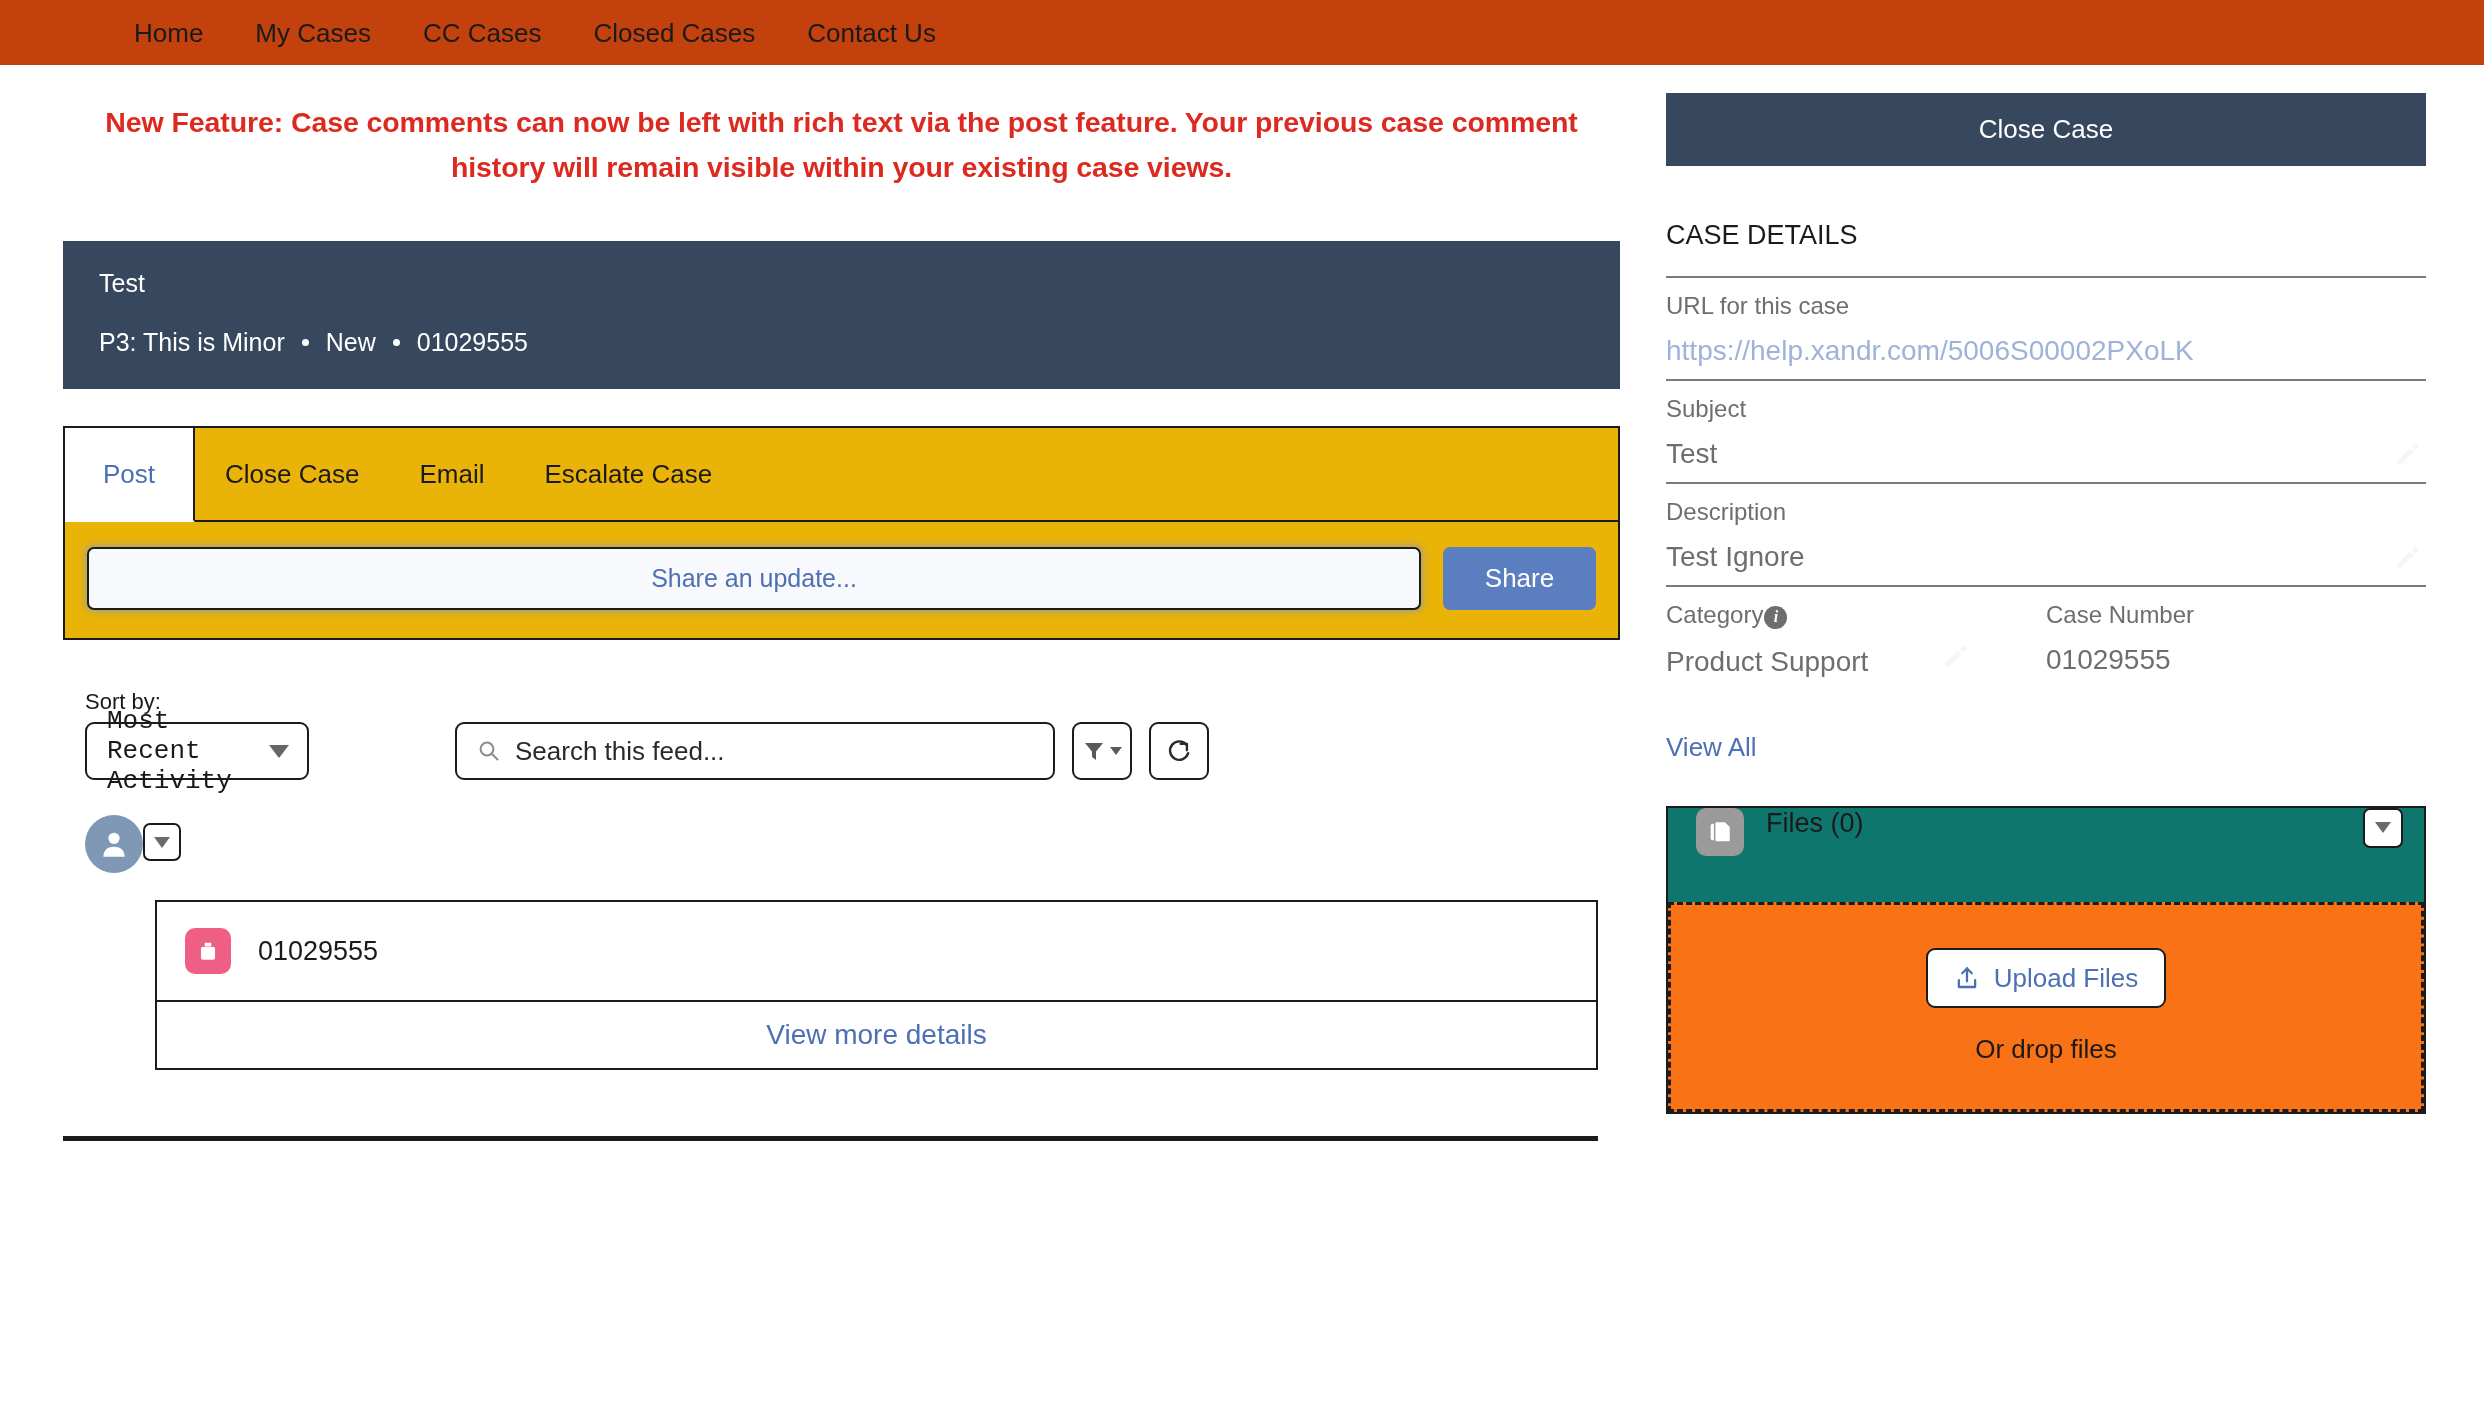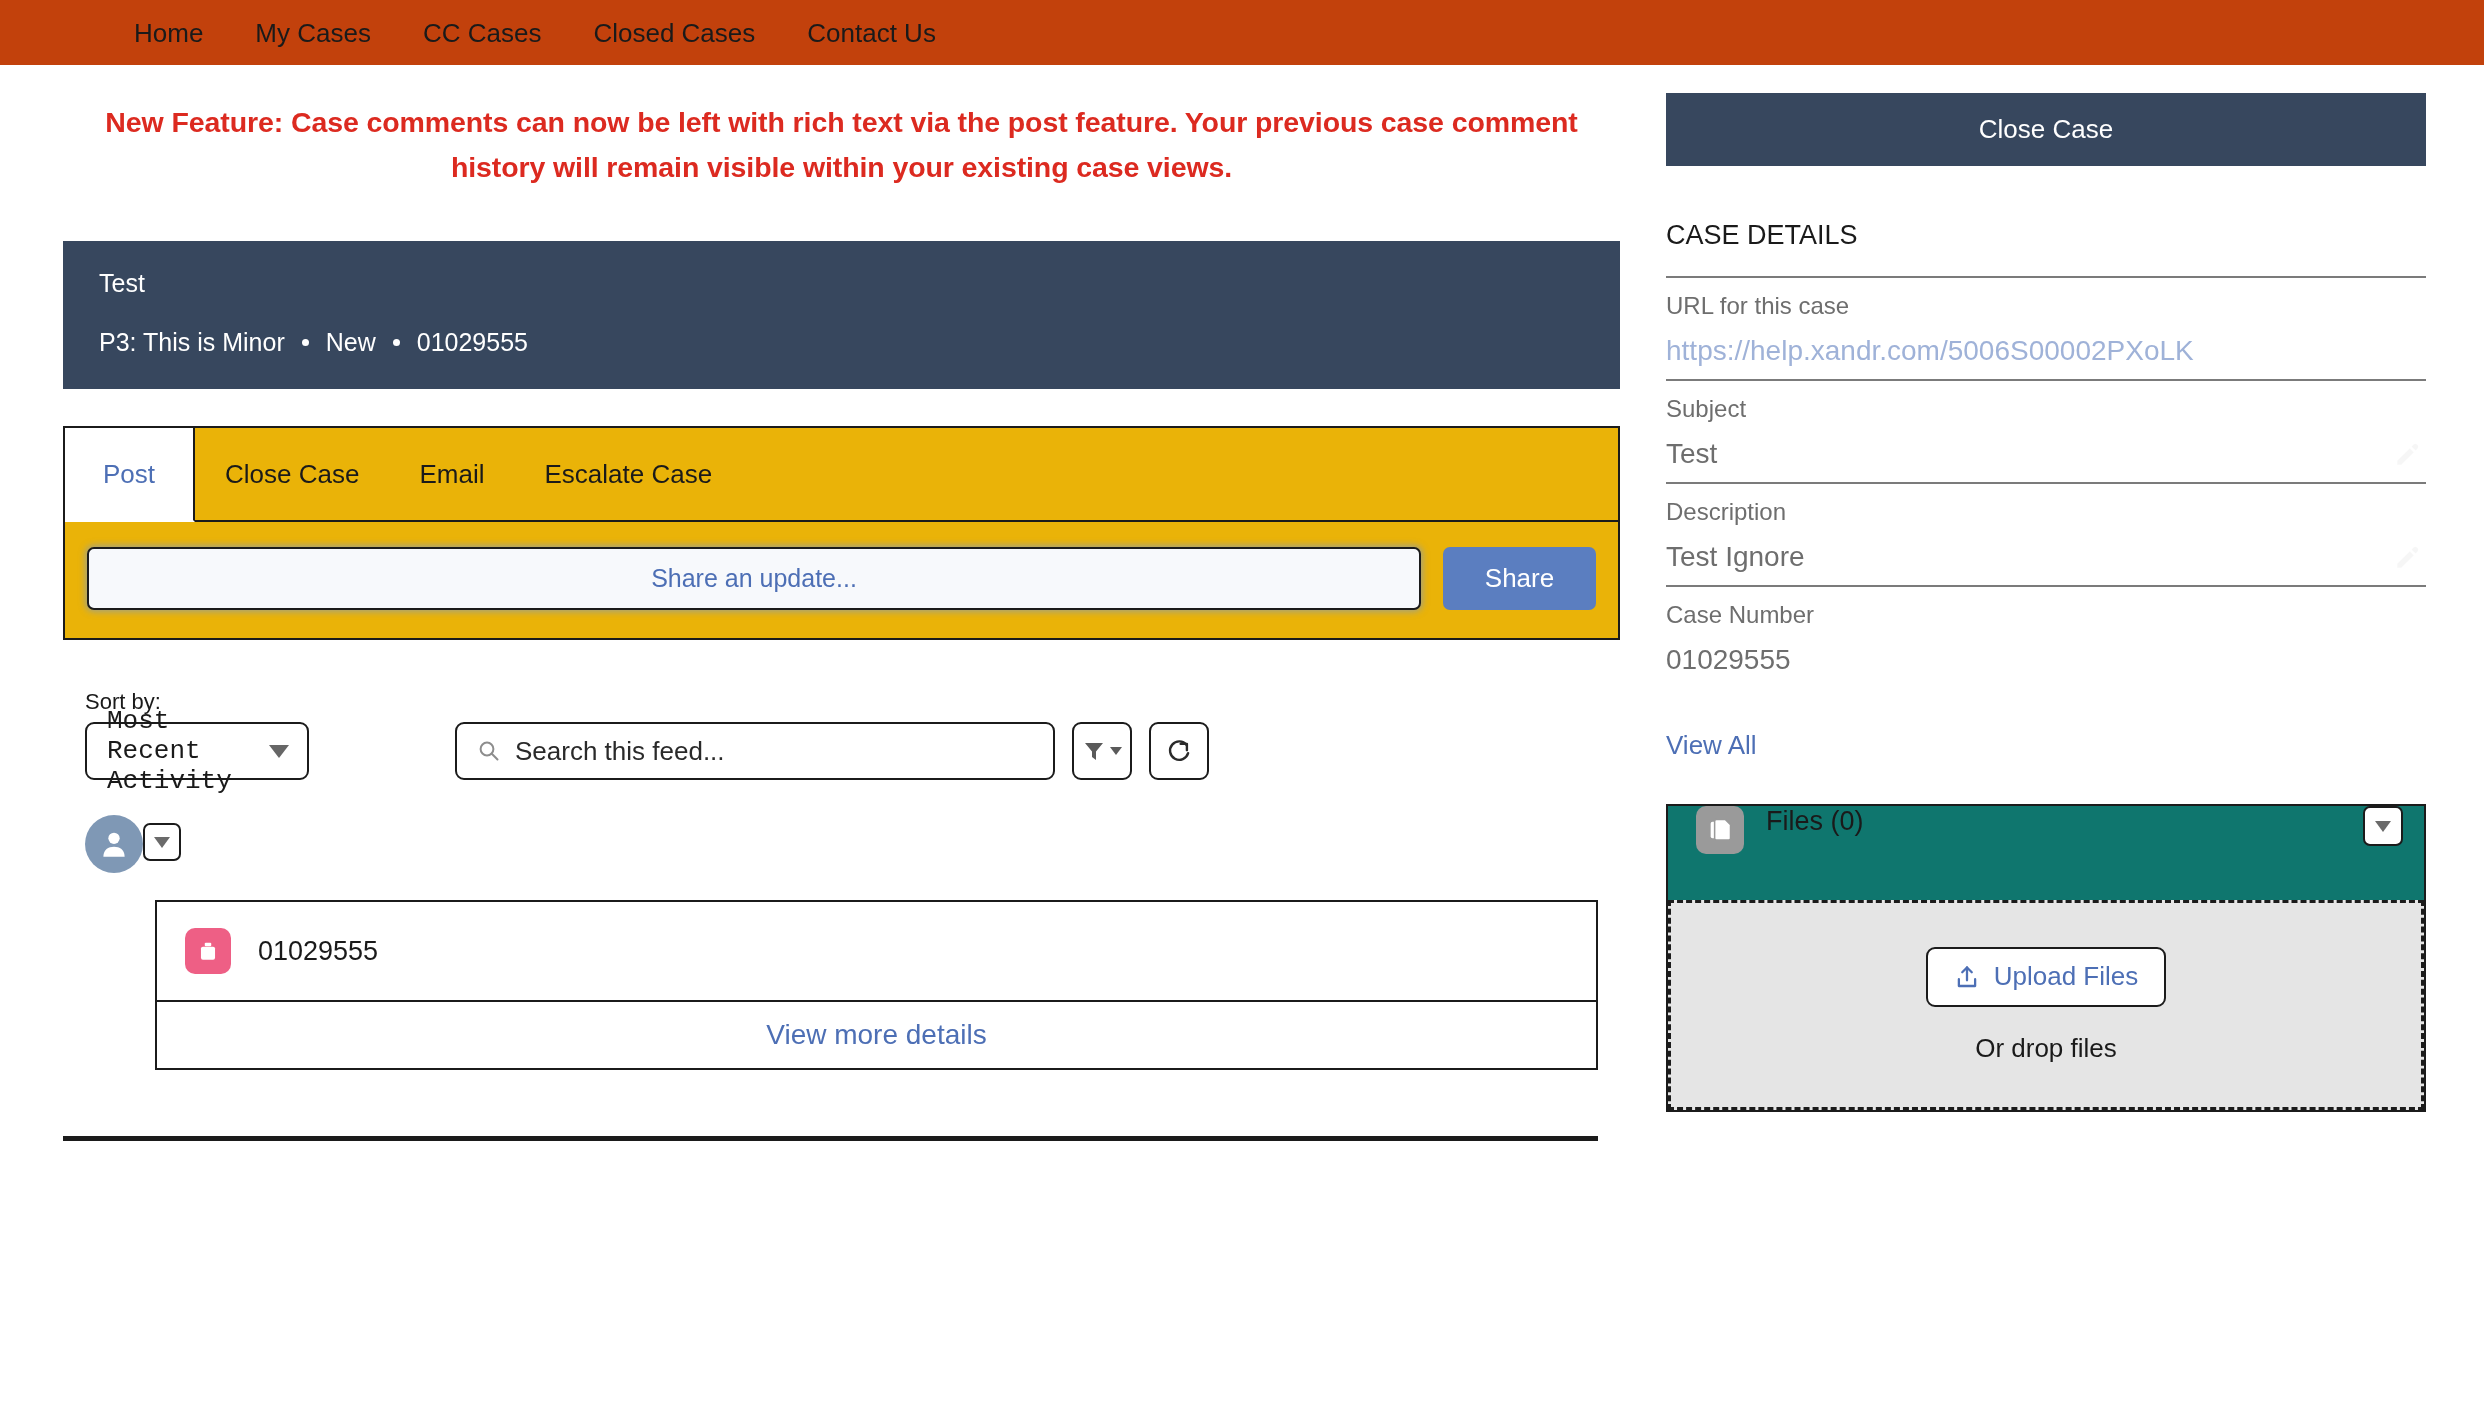"Category i" div { html: none -> <div> <span>Category</span><span>i</span> <div>Product Support</div> <svg> <path></path> <path></path> </svg> </div> }
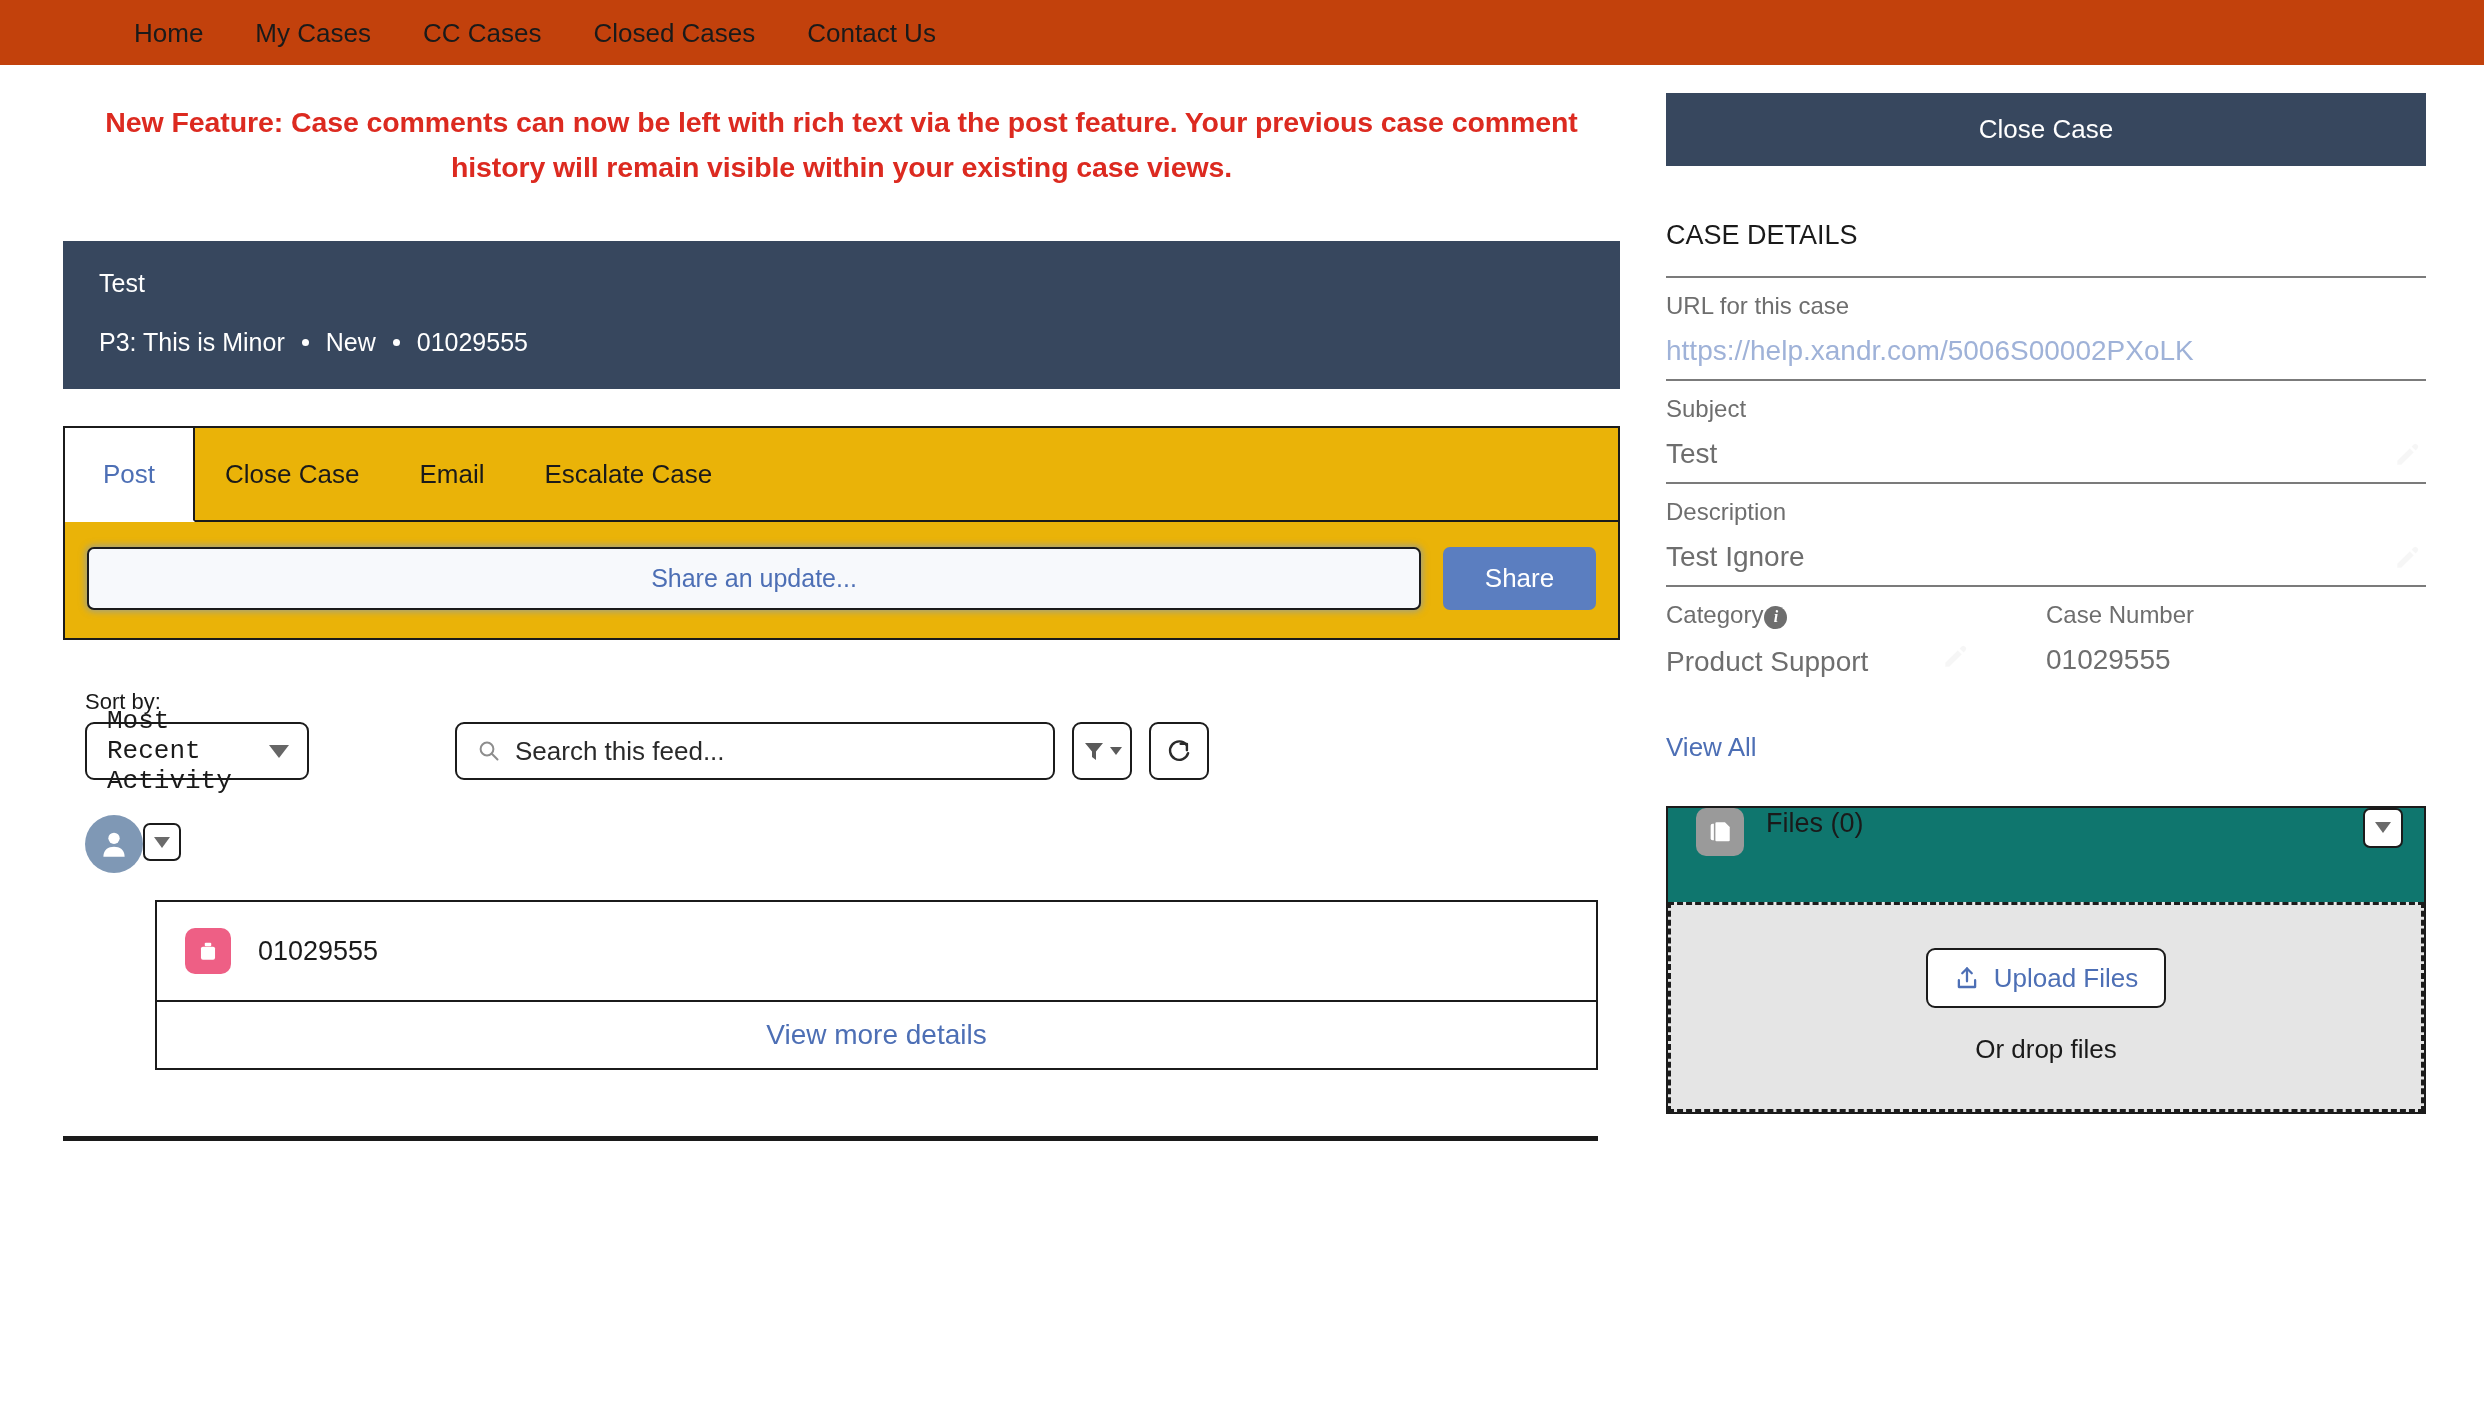"Upload Files" .dropzone { background: #e5e5e5 -> #f97316 }
